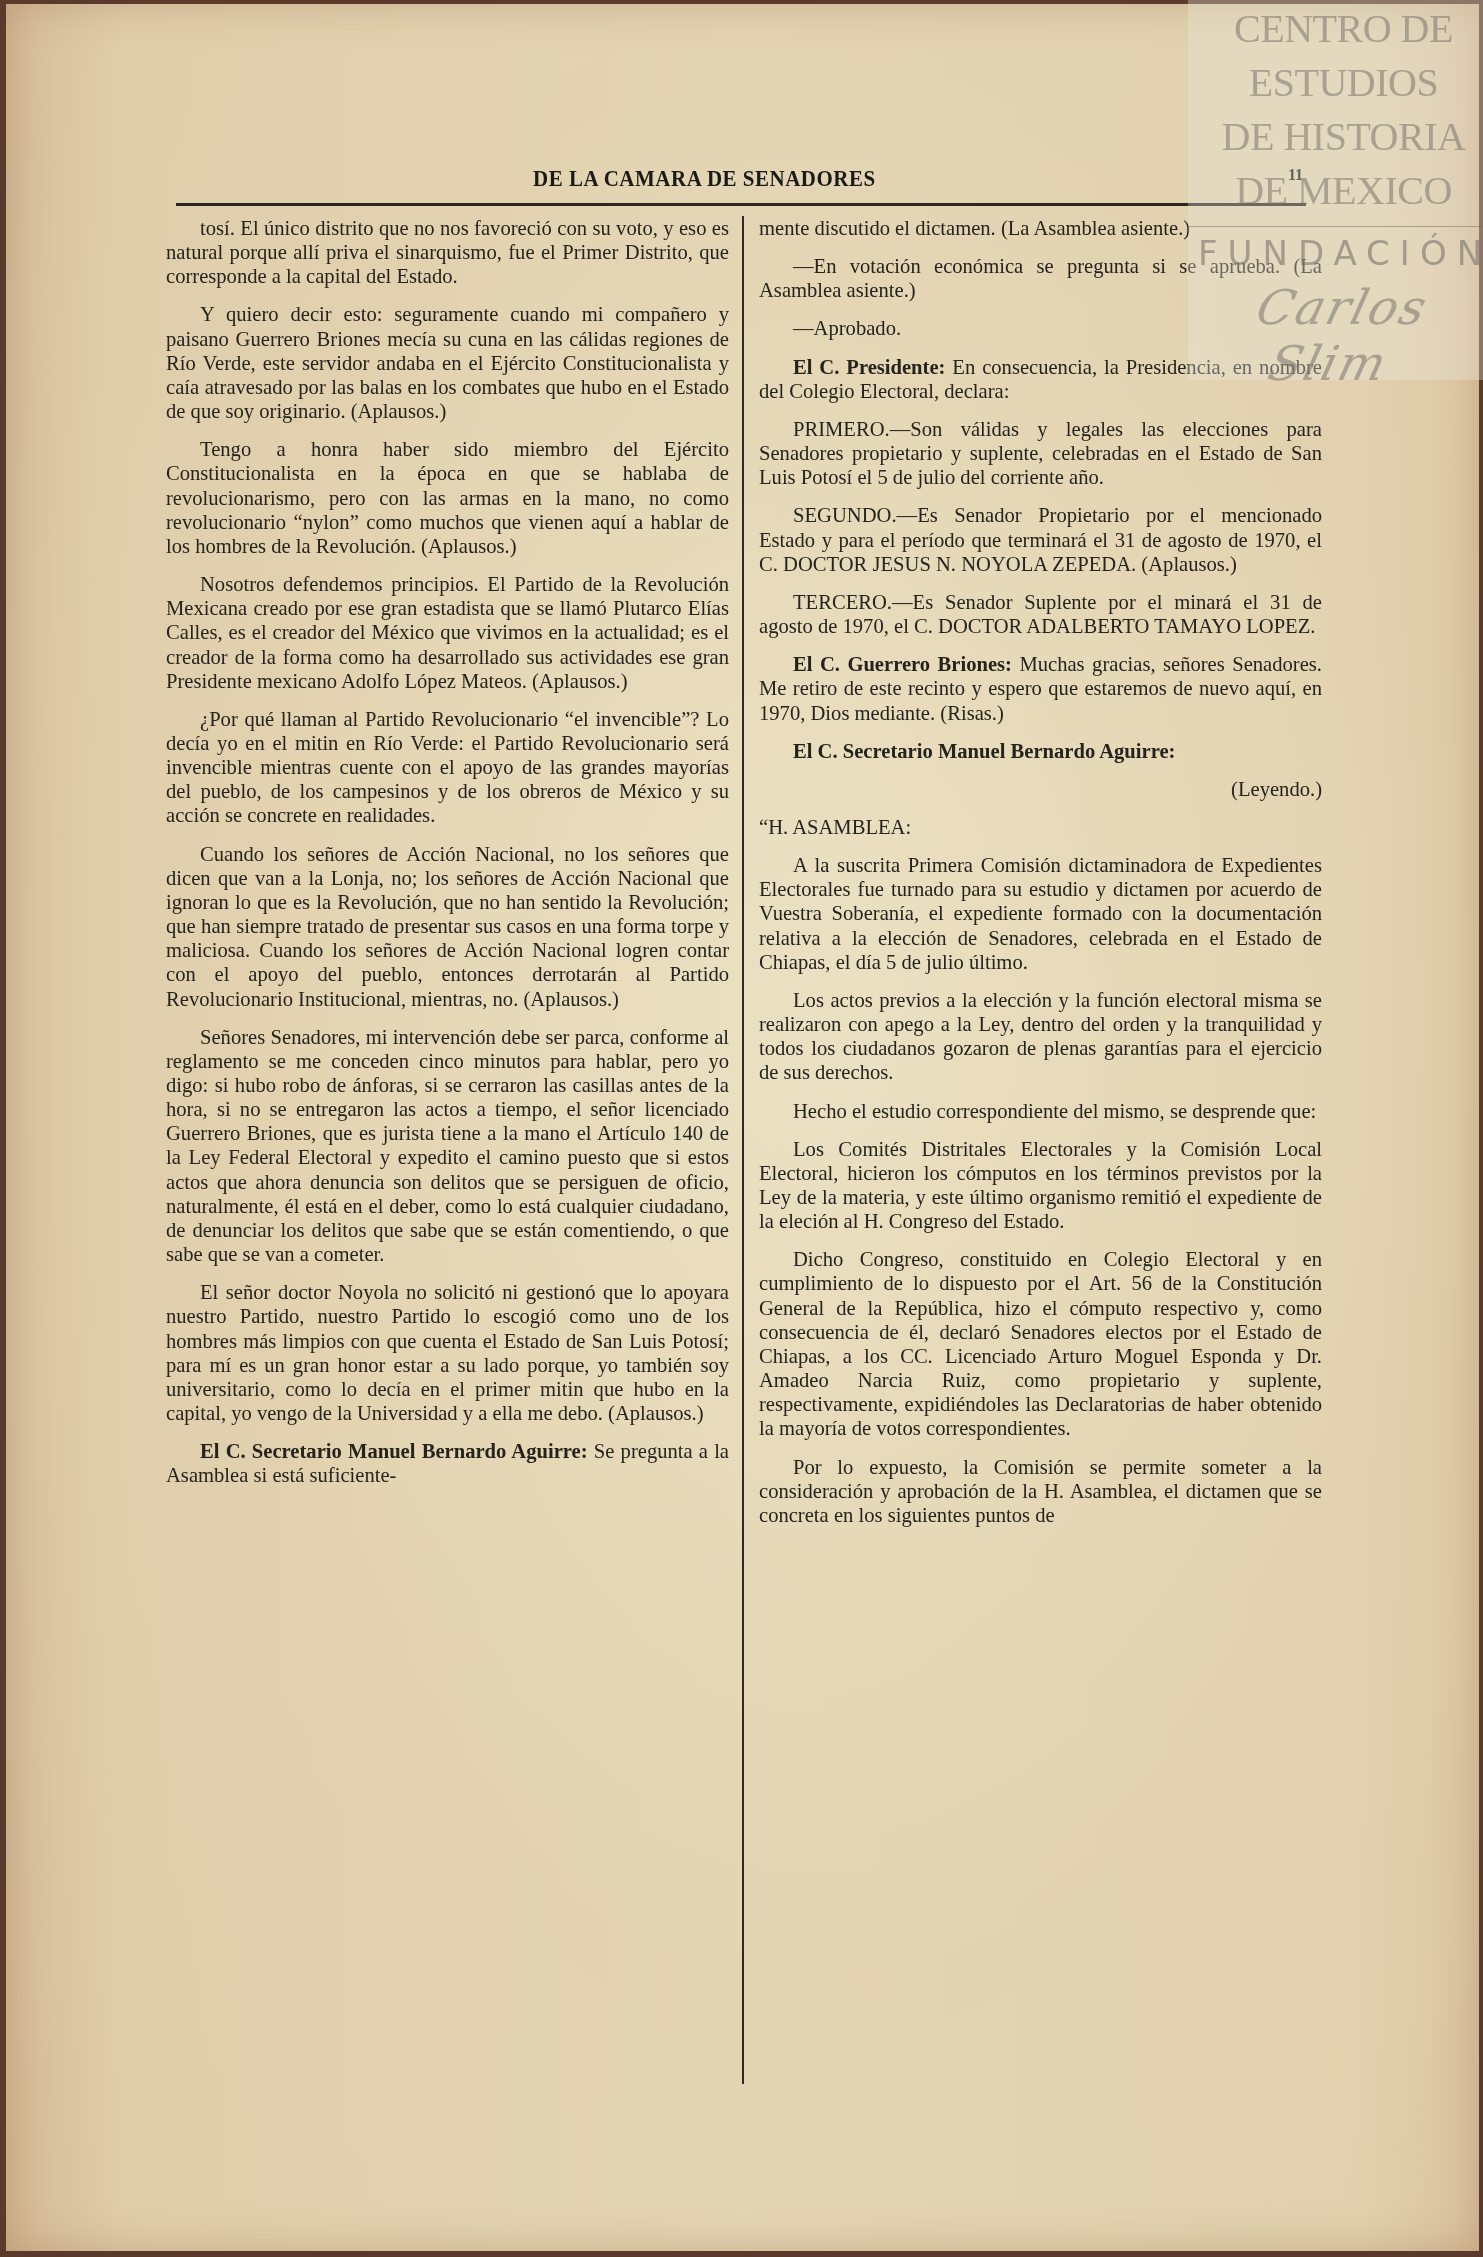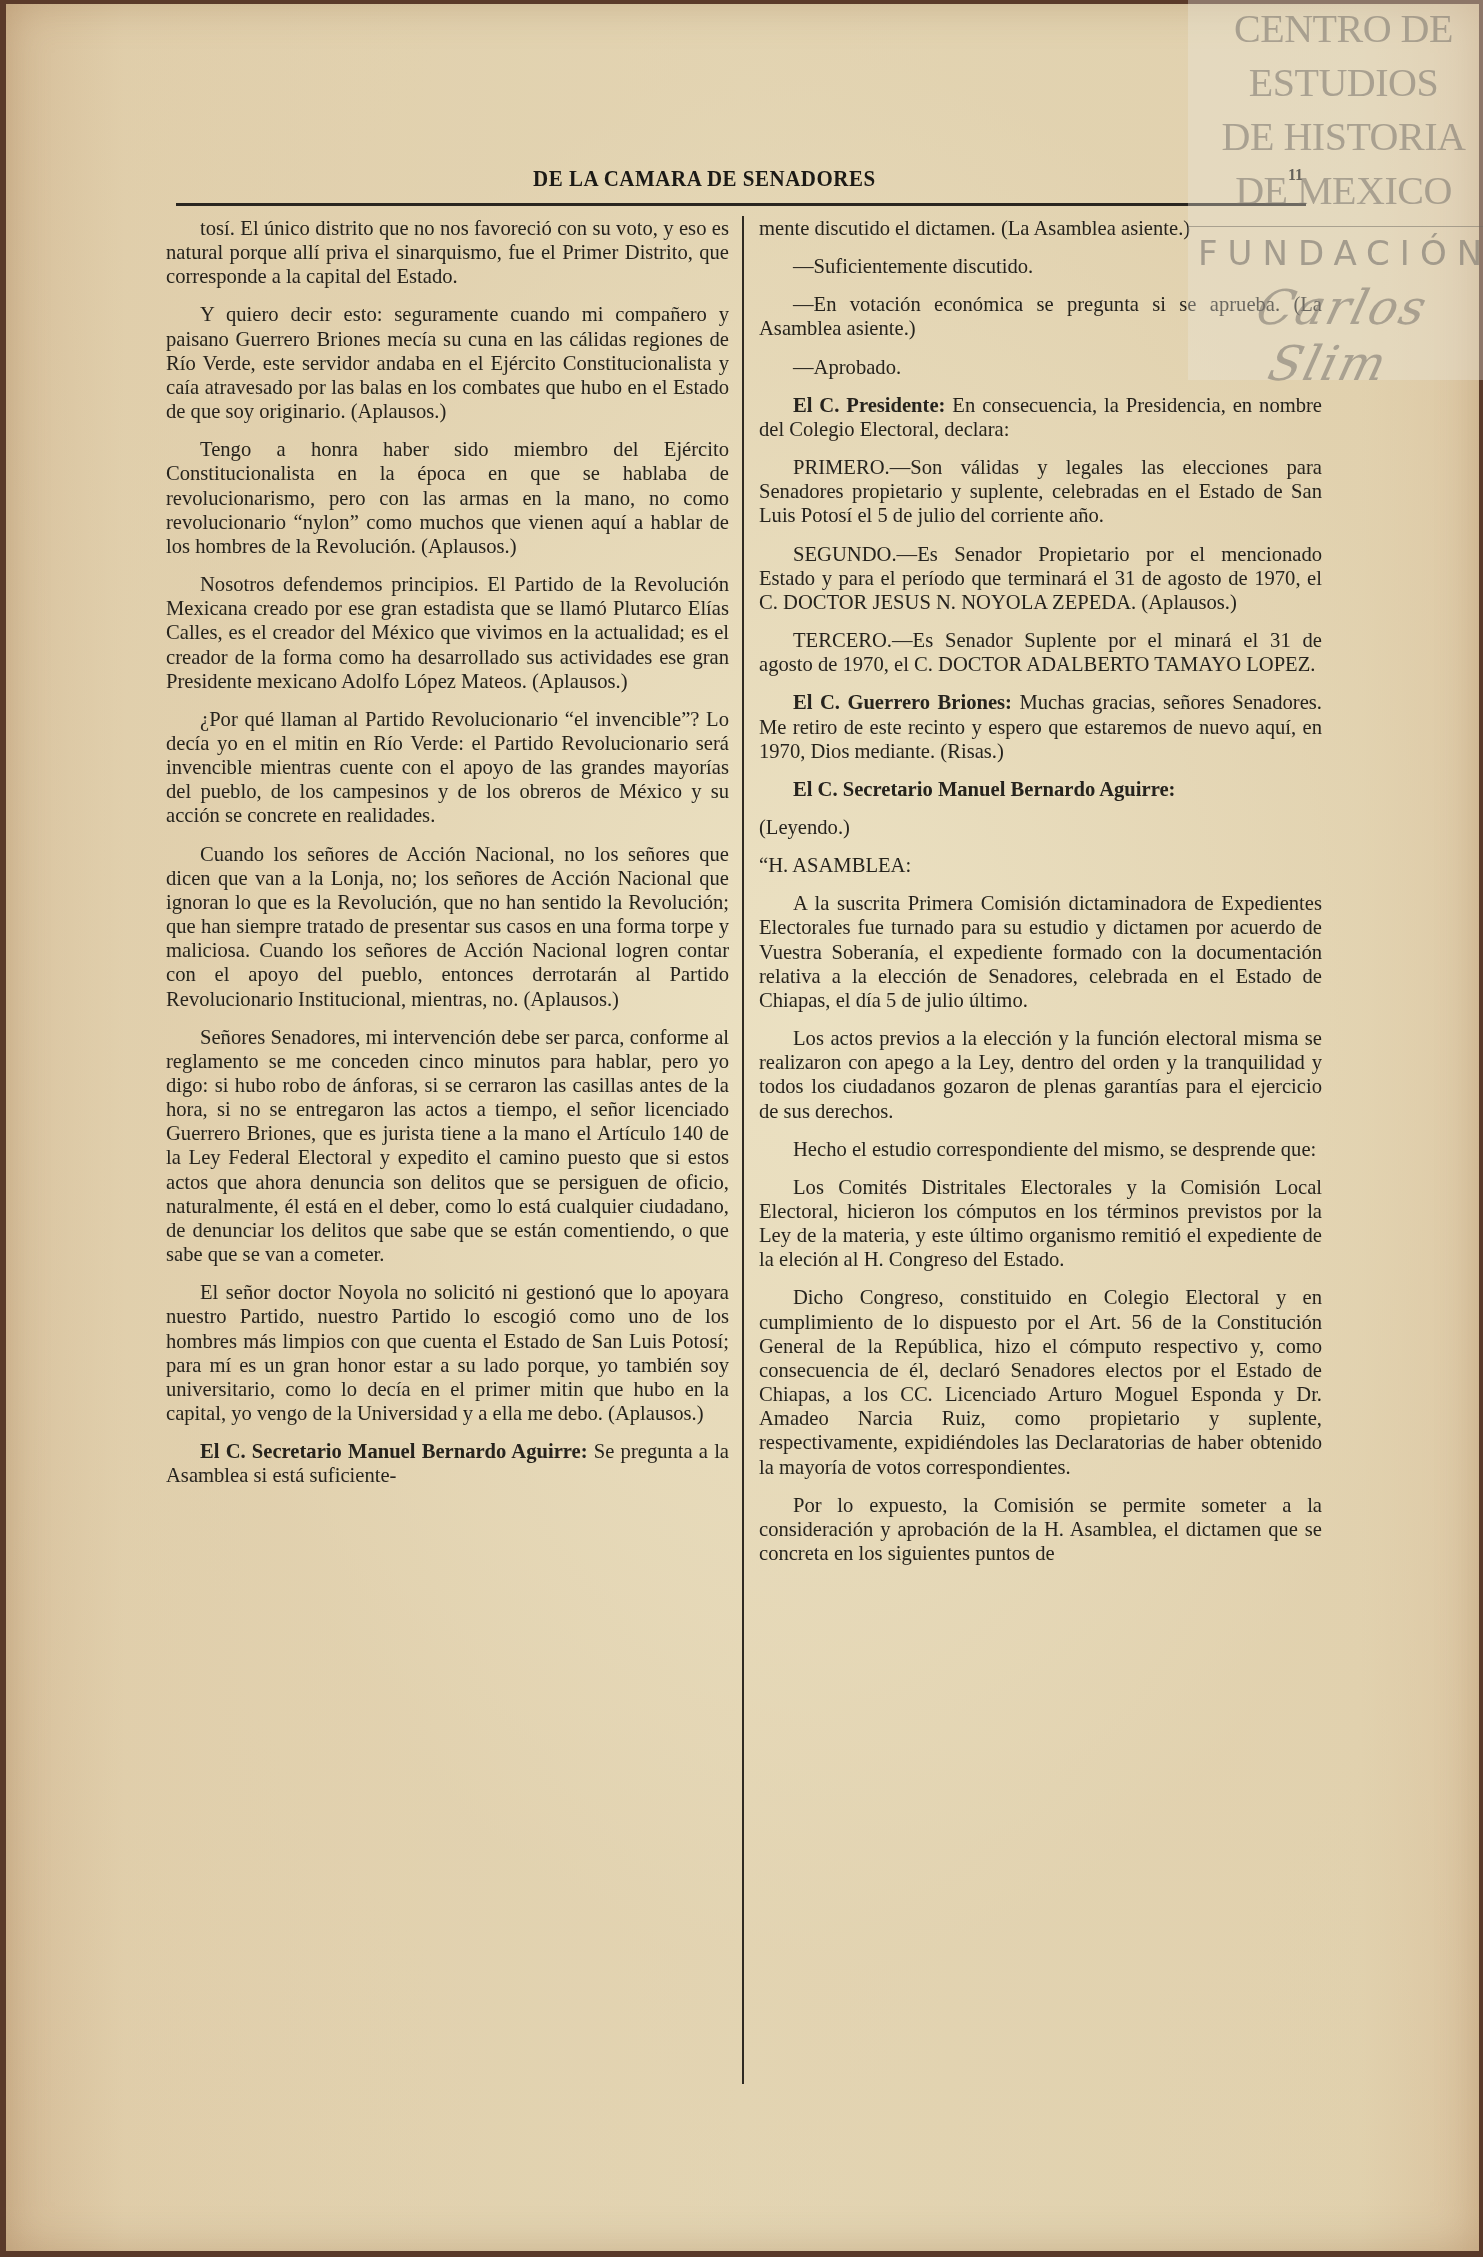"—Suficientemente discutido." p.para { html: <p><span>—Suficientemente discutido.</span></p> -> none }
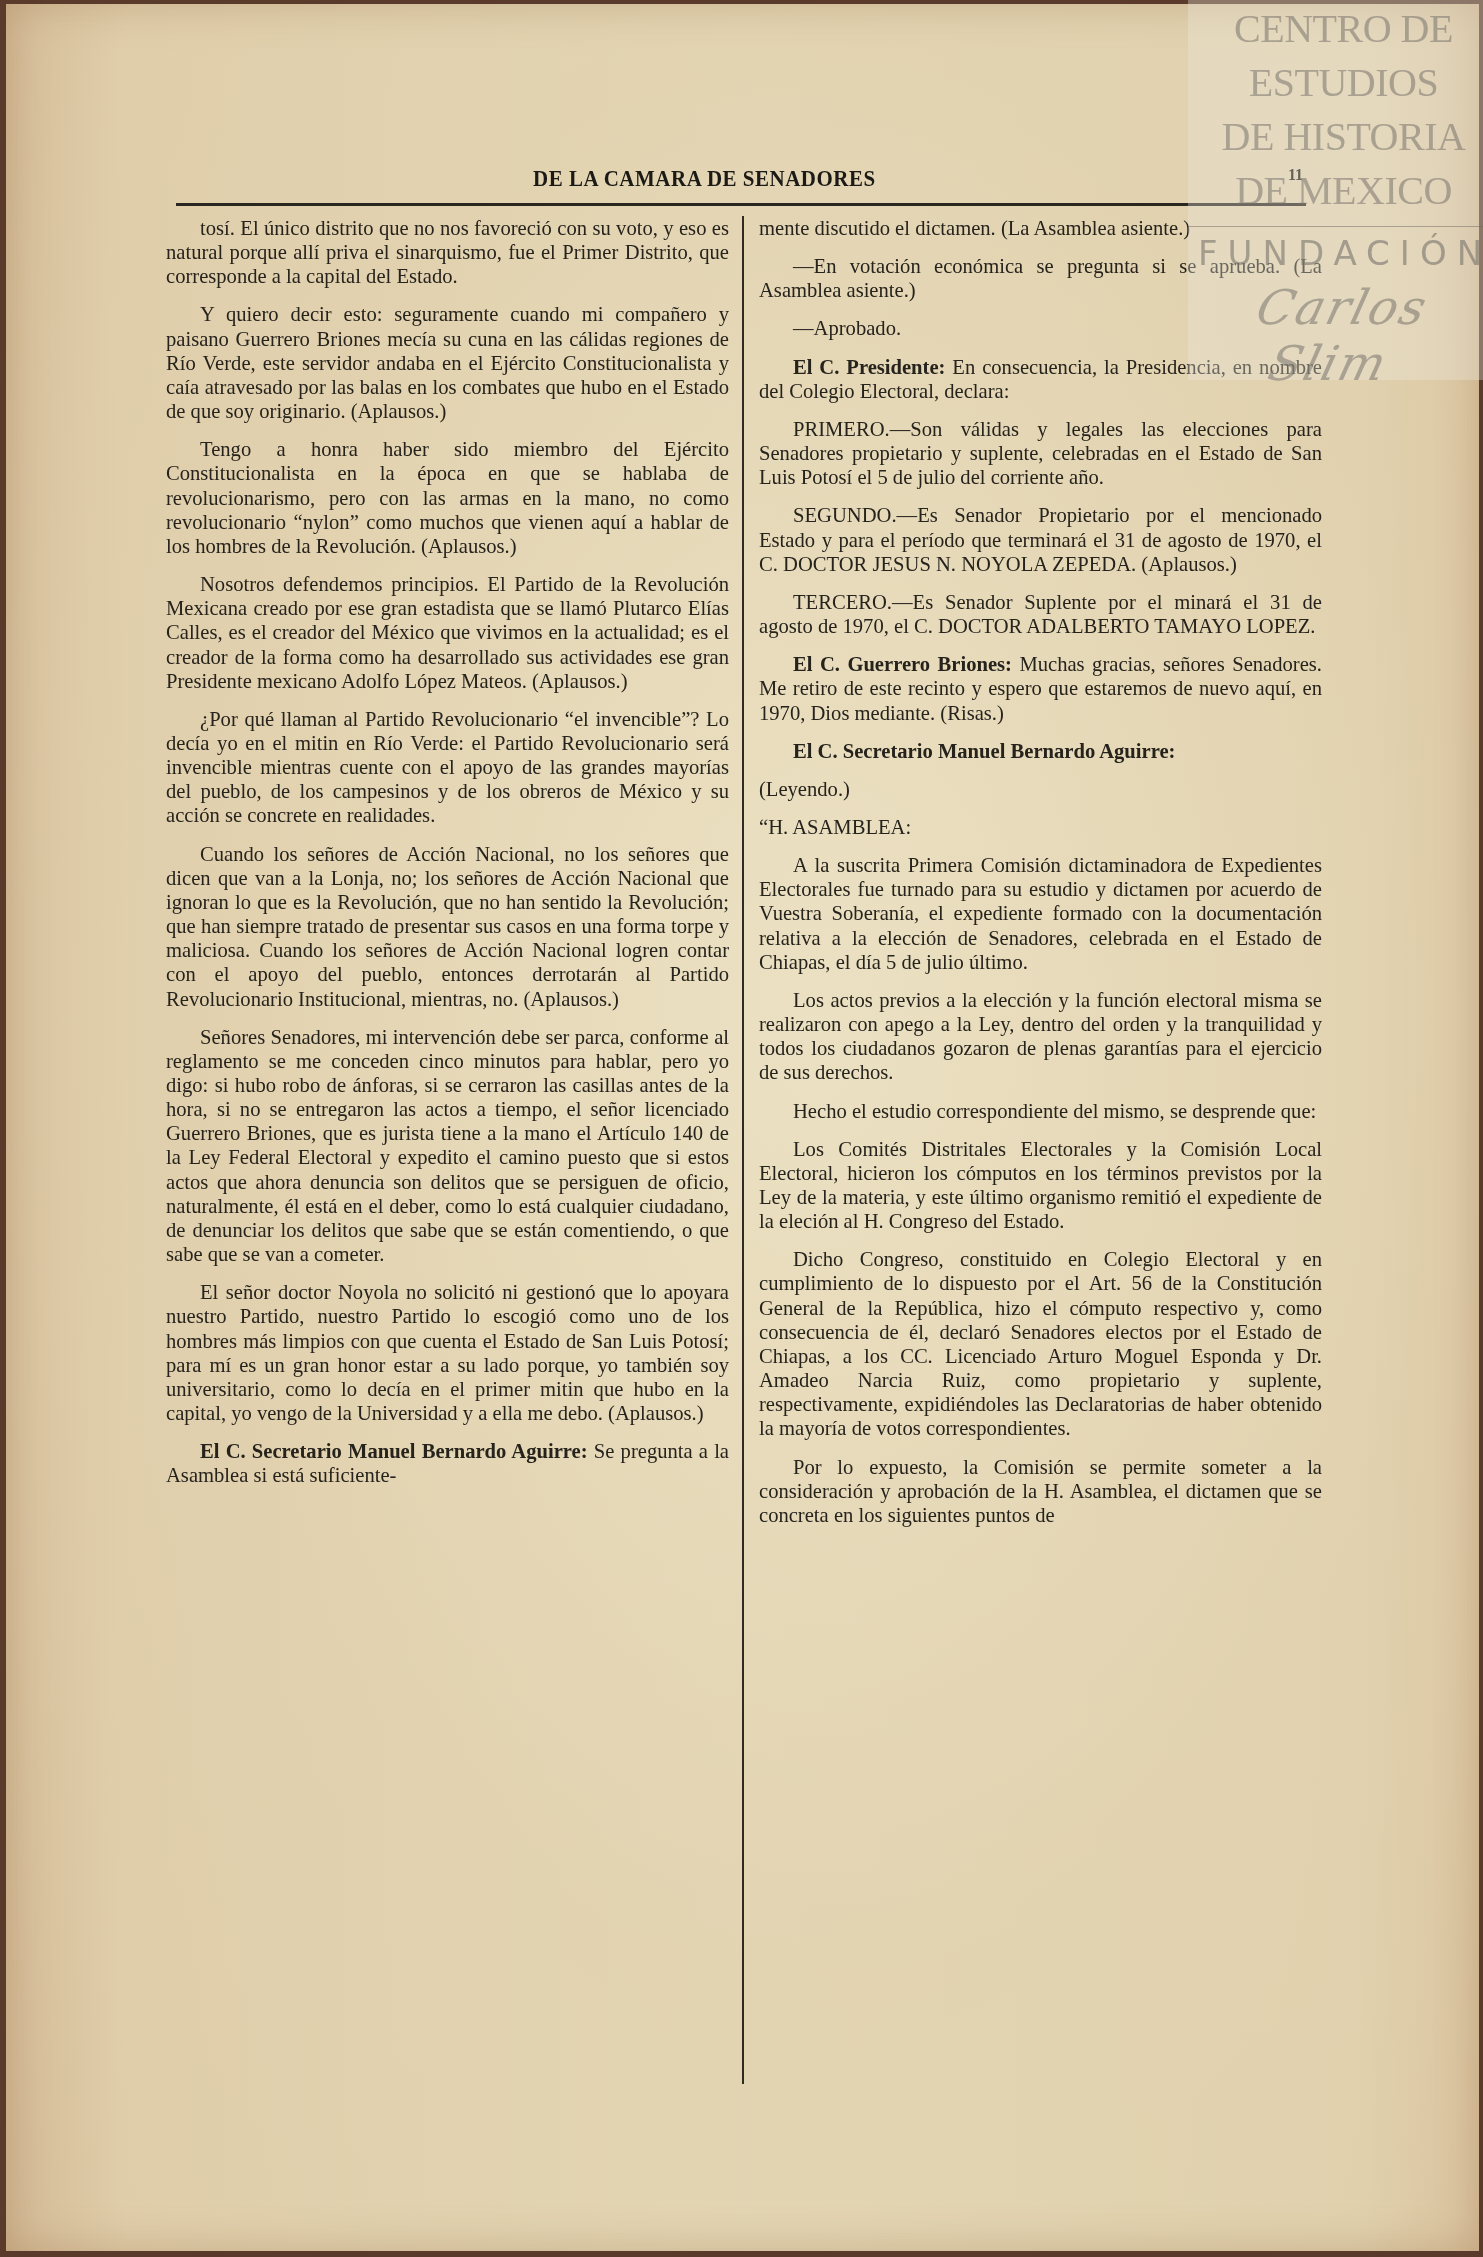"(Leyendo.)" .para.center { text-align: left -> right }
